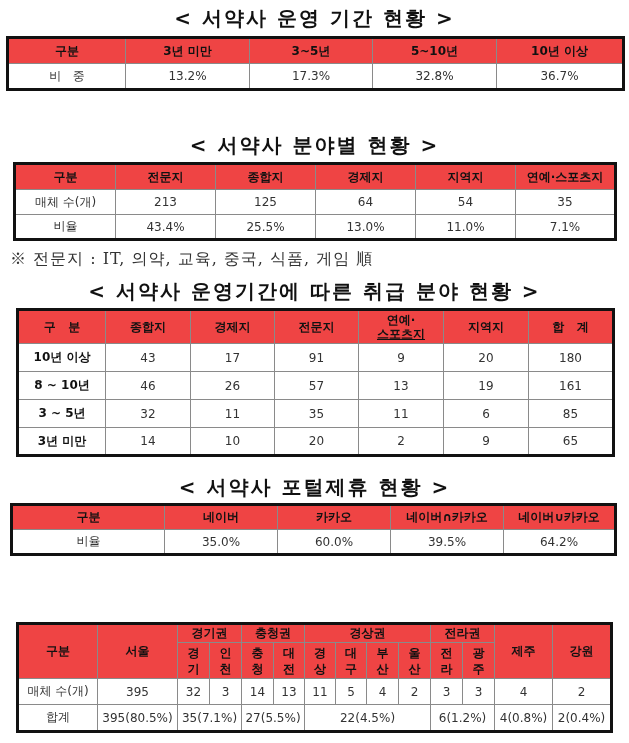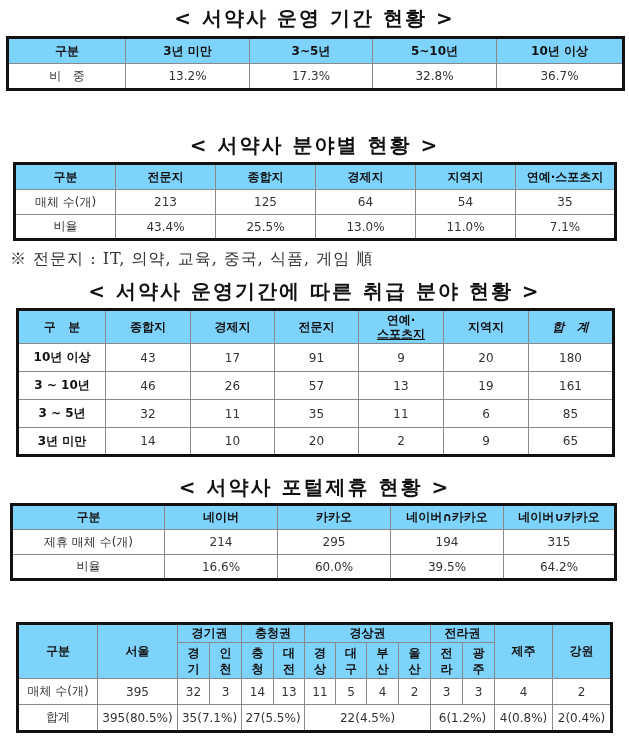"구분" th { background: #7dd3fc -> #ef4444 }
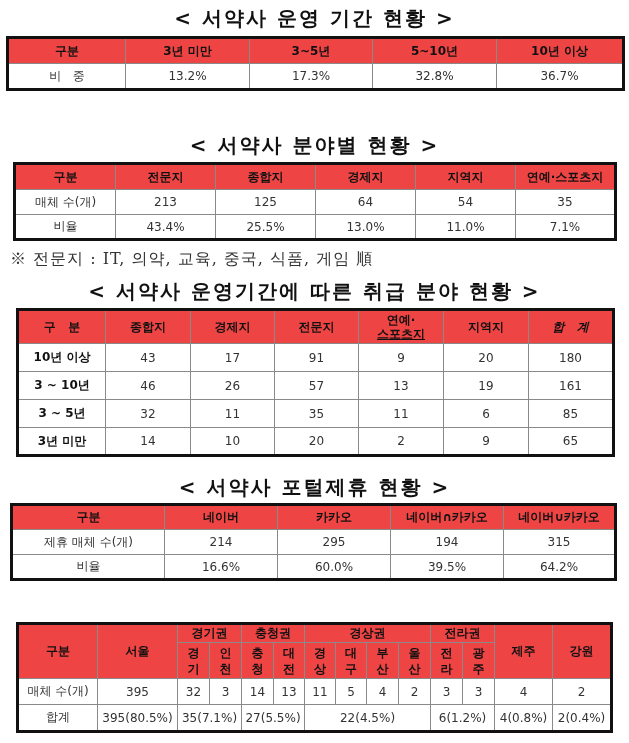"합 계" th { font-style: italic -> none }
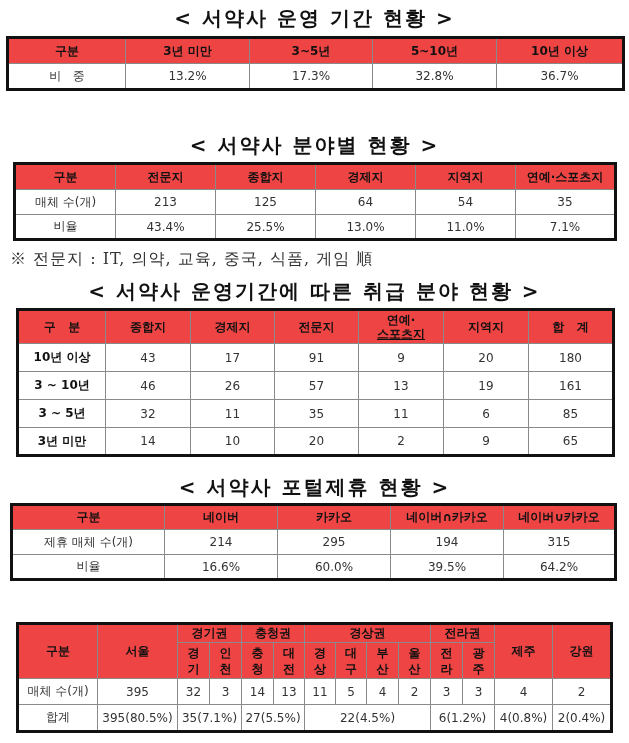"3 ~ 10년" td.rowhead { text: 3 -> 8 }
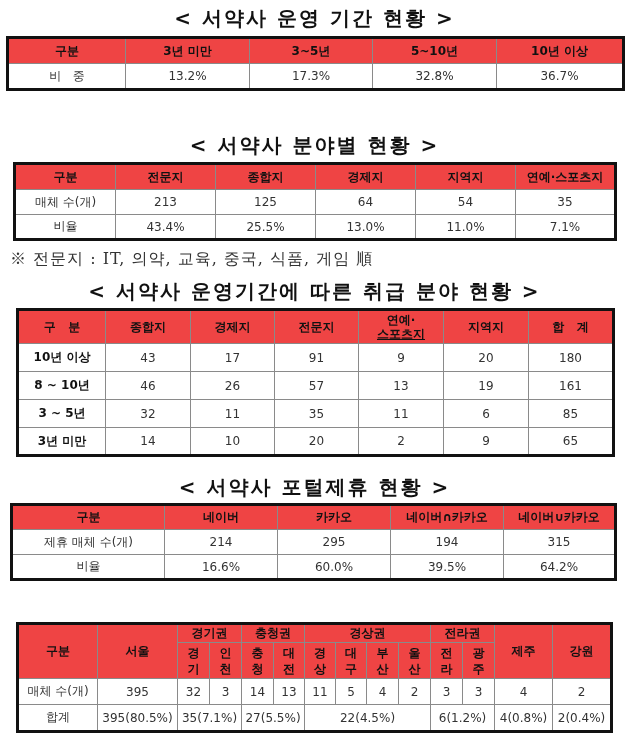"제휴 매체 수(개)" tr { html: <tr> <td>제휴 매체 수(개)</td> <td>214</td> <td>295</td> <td>194</td> <td>315</td> </tr> -> none }
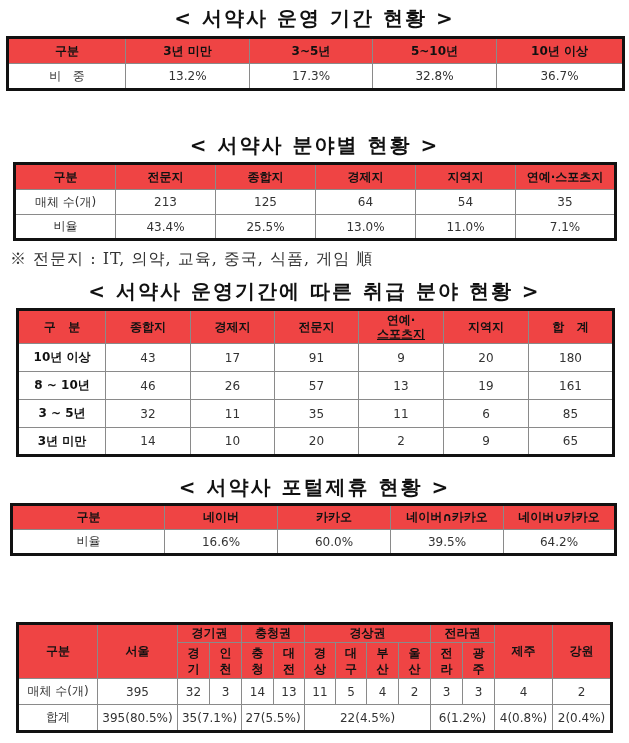"16.6%" td { text: 16.6% -> 35.0% }
